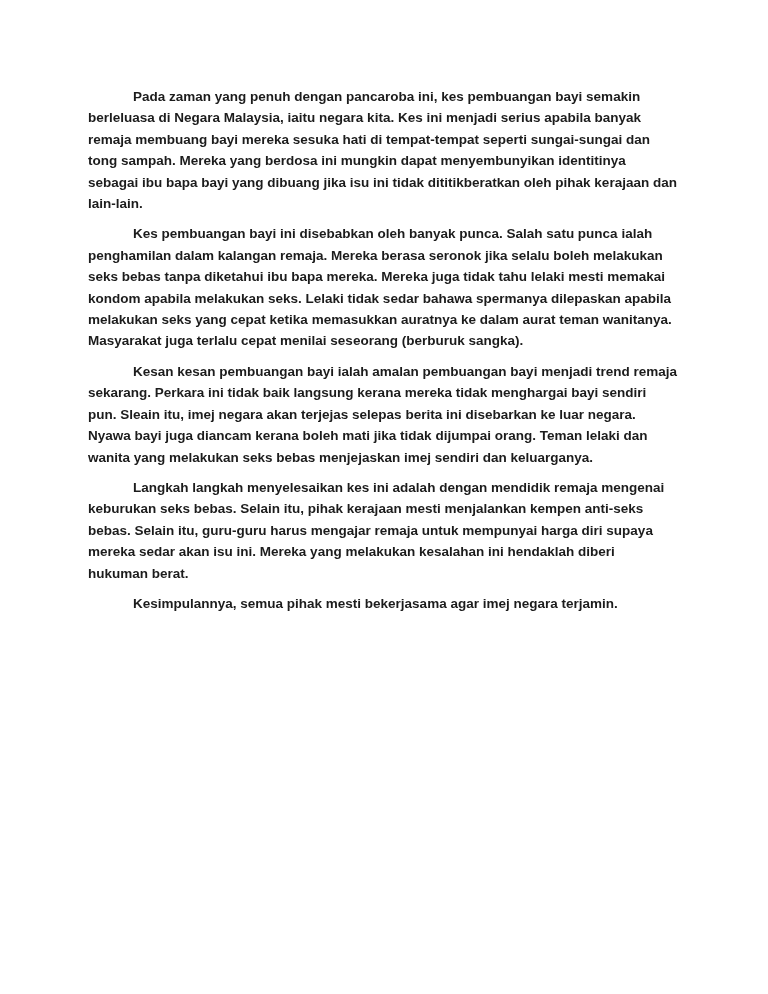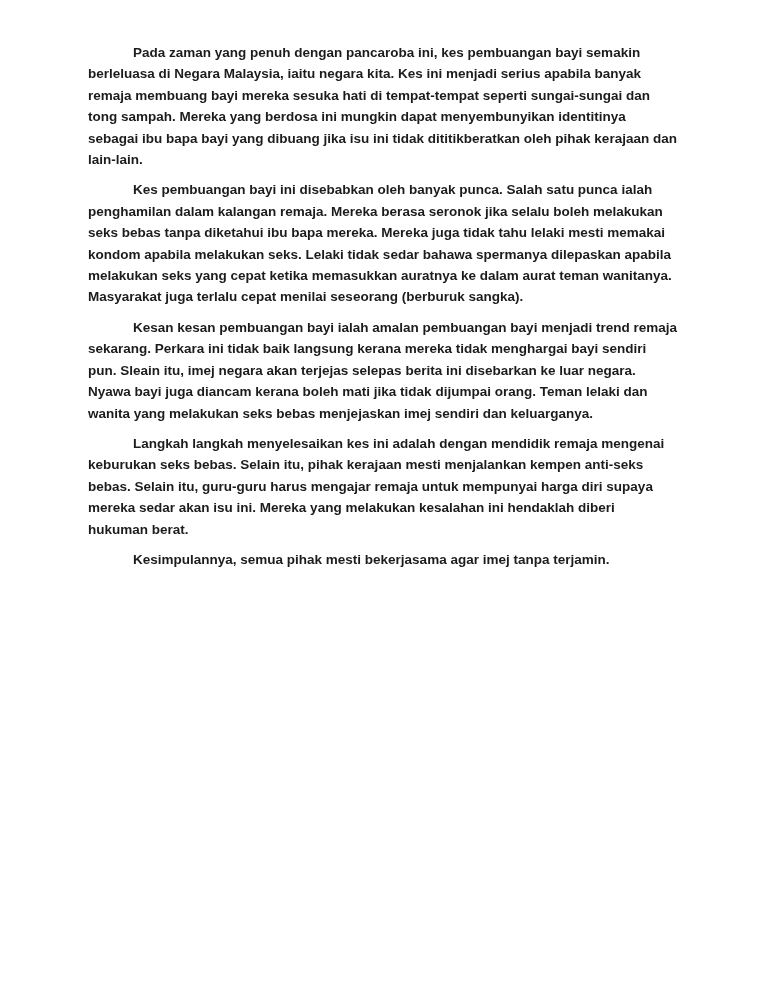"Pada zaman yang penuh dengan" .page { padding: 42px 90px 0 88px -> 86px 90px 0 88px }
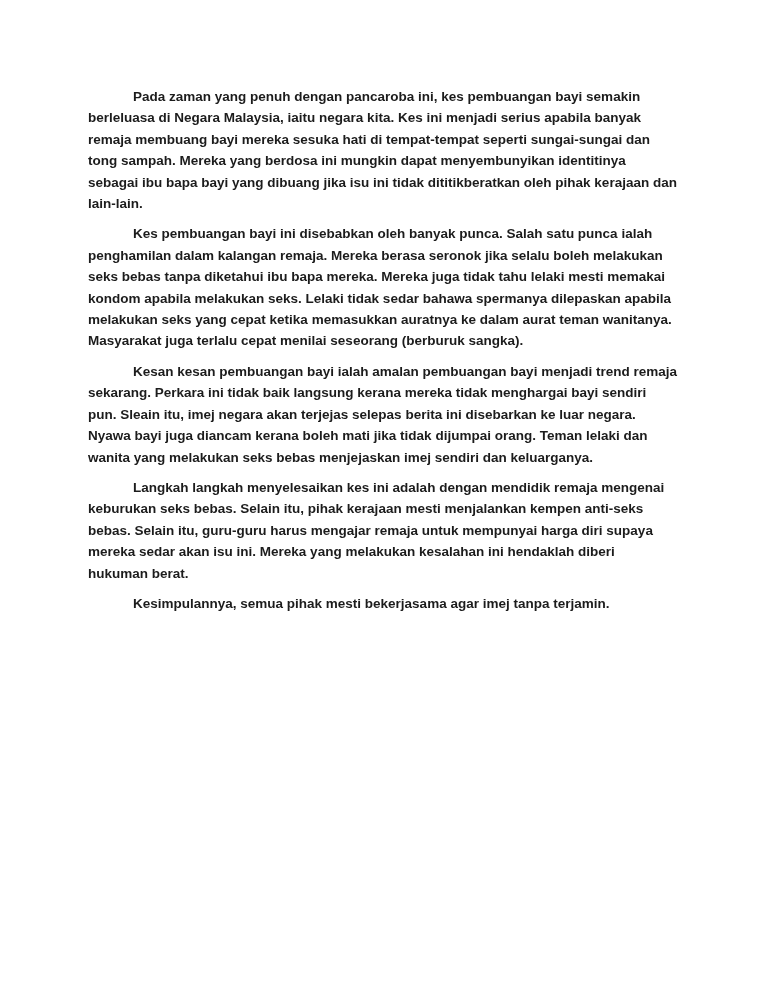"Kesimpulannya, semua pihak mesti" p { text: tanpa -> negara }
